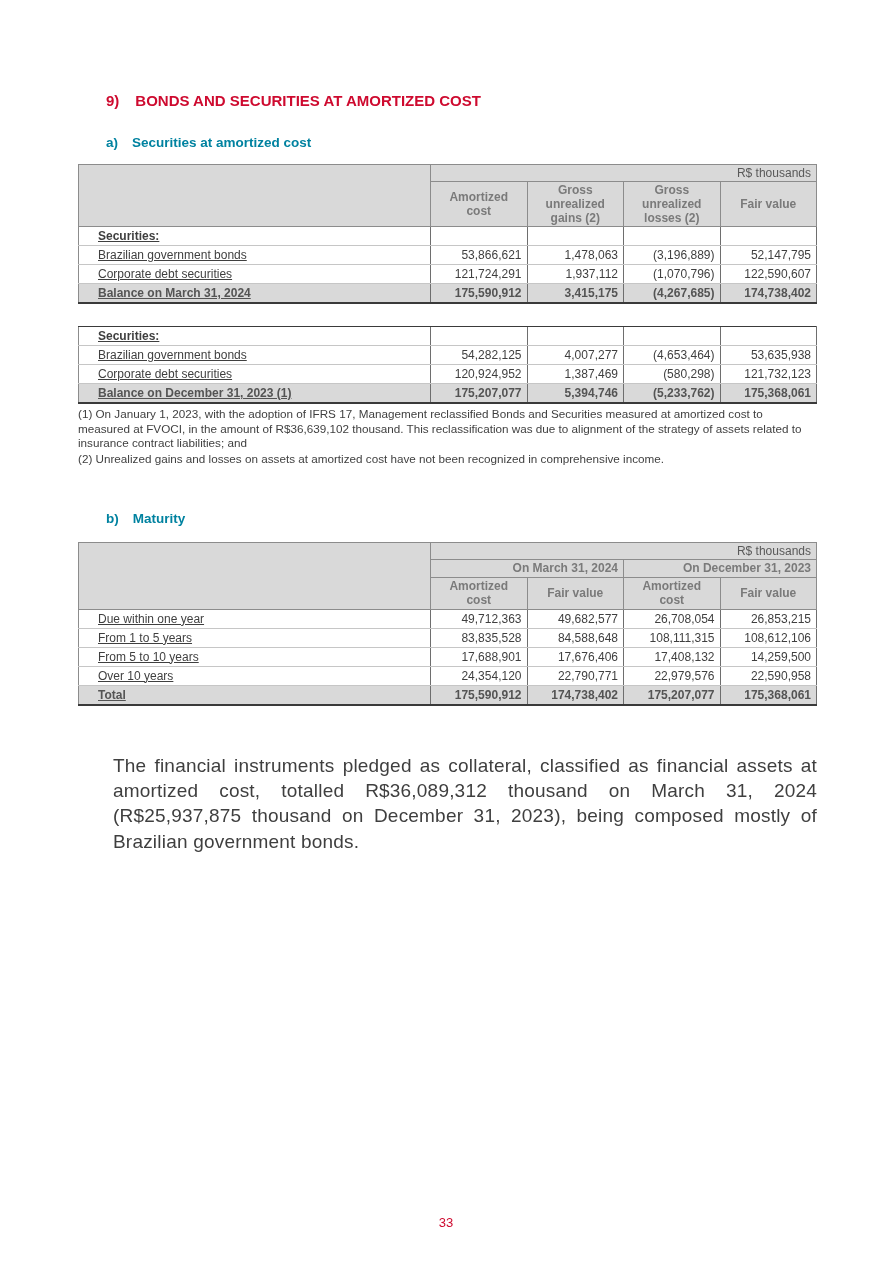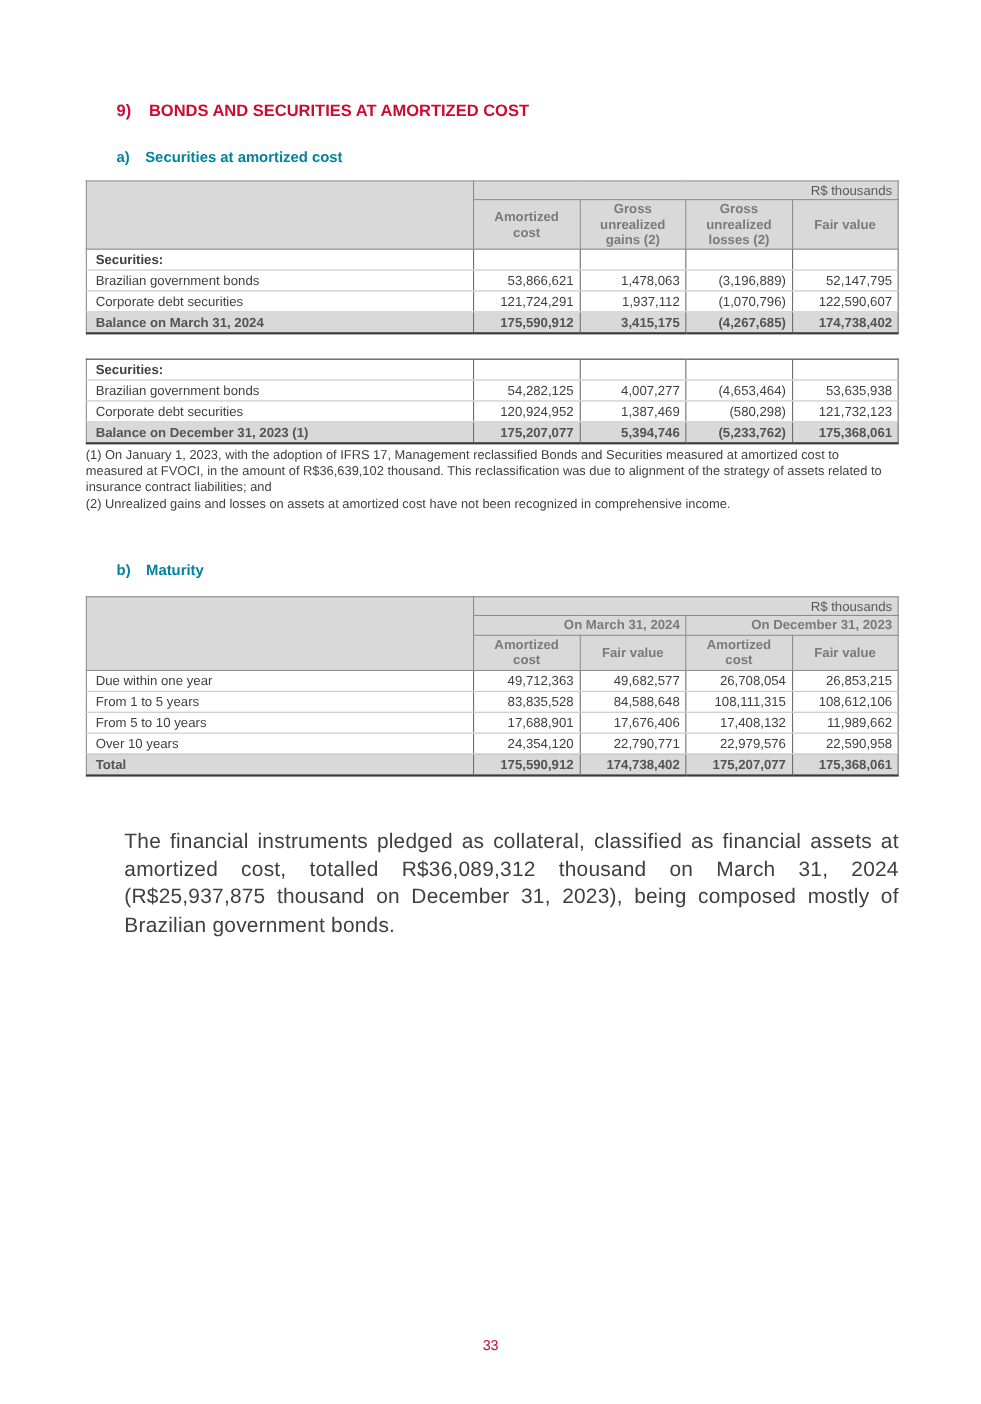"Securities:" td.label { padding-left: 8px -> 19px; text-decoration: none -> underline }
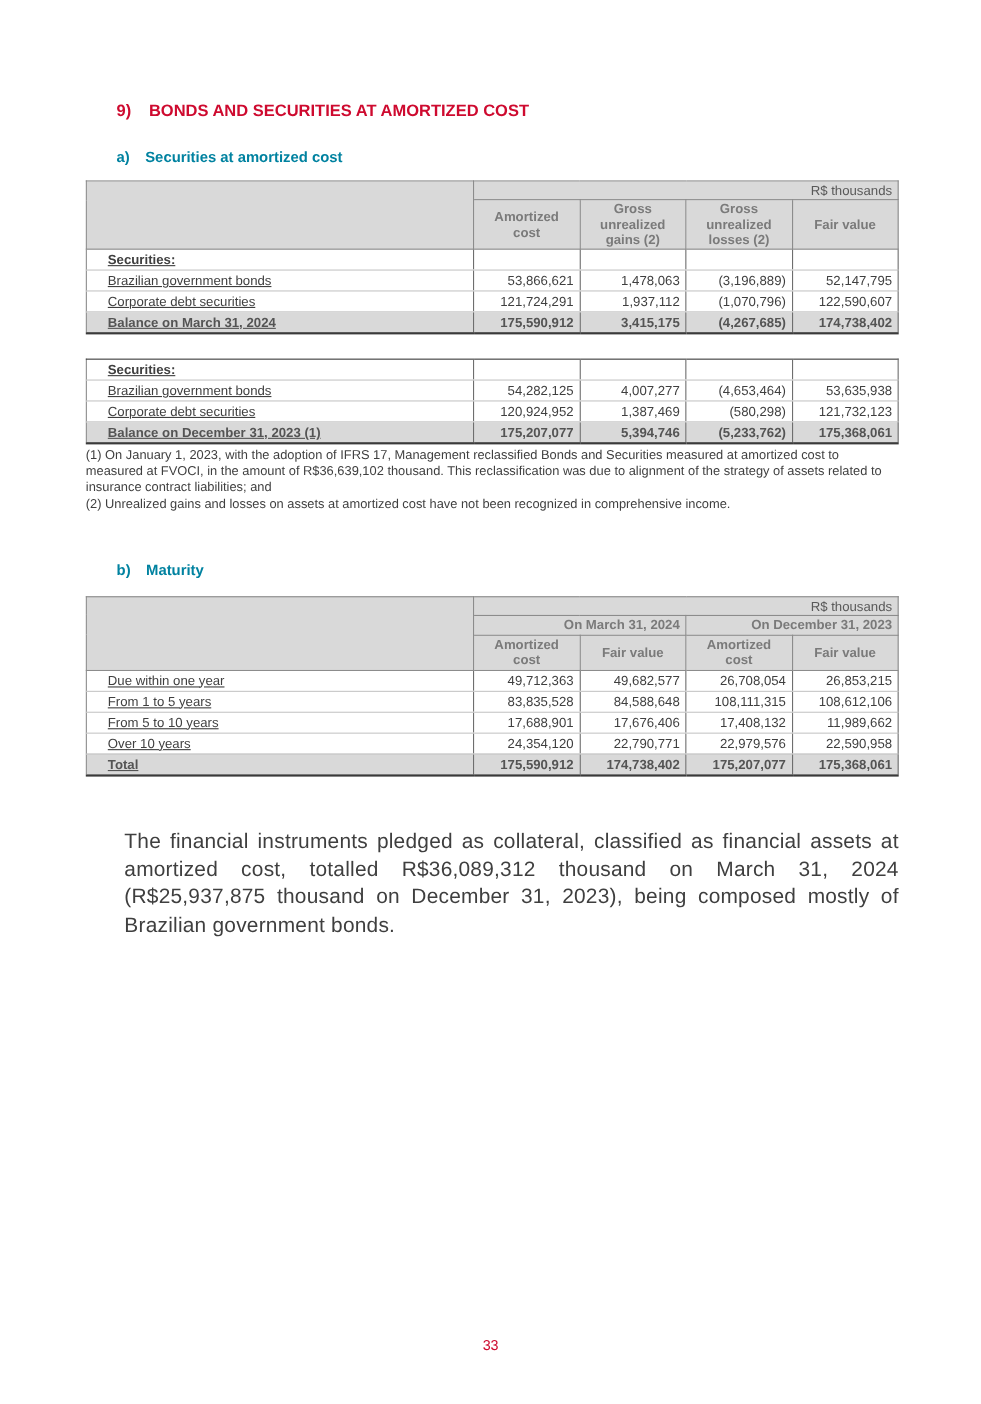"11,989,662" td.num { text: 11,989,662 -> 14,259,500 }
